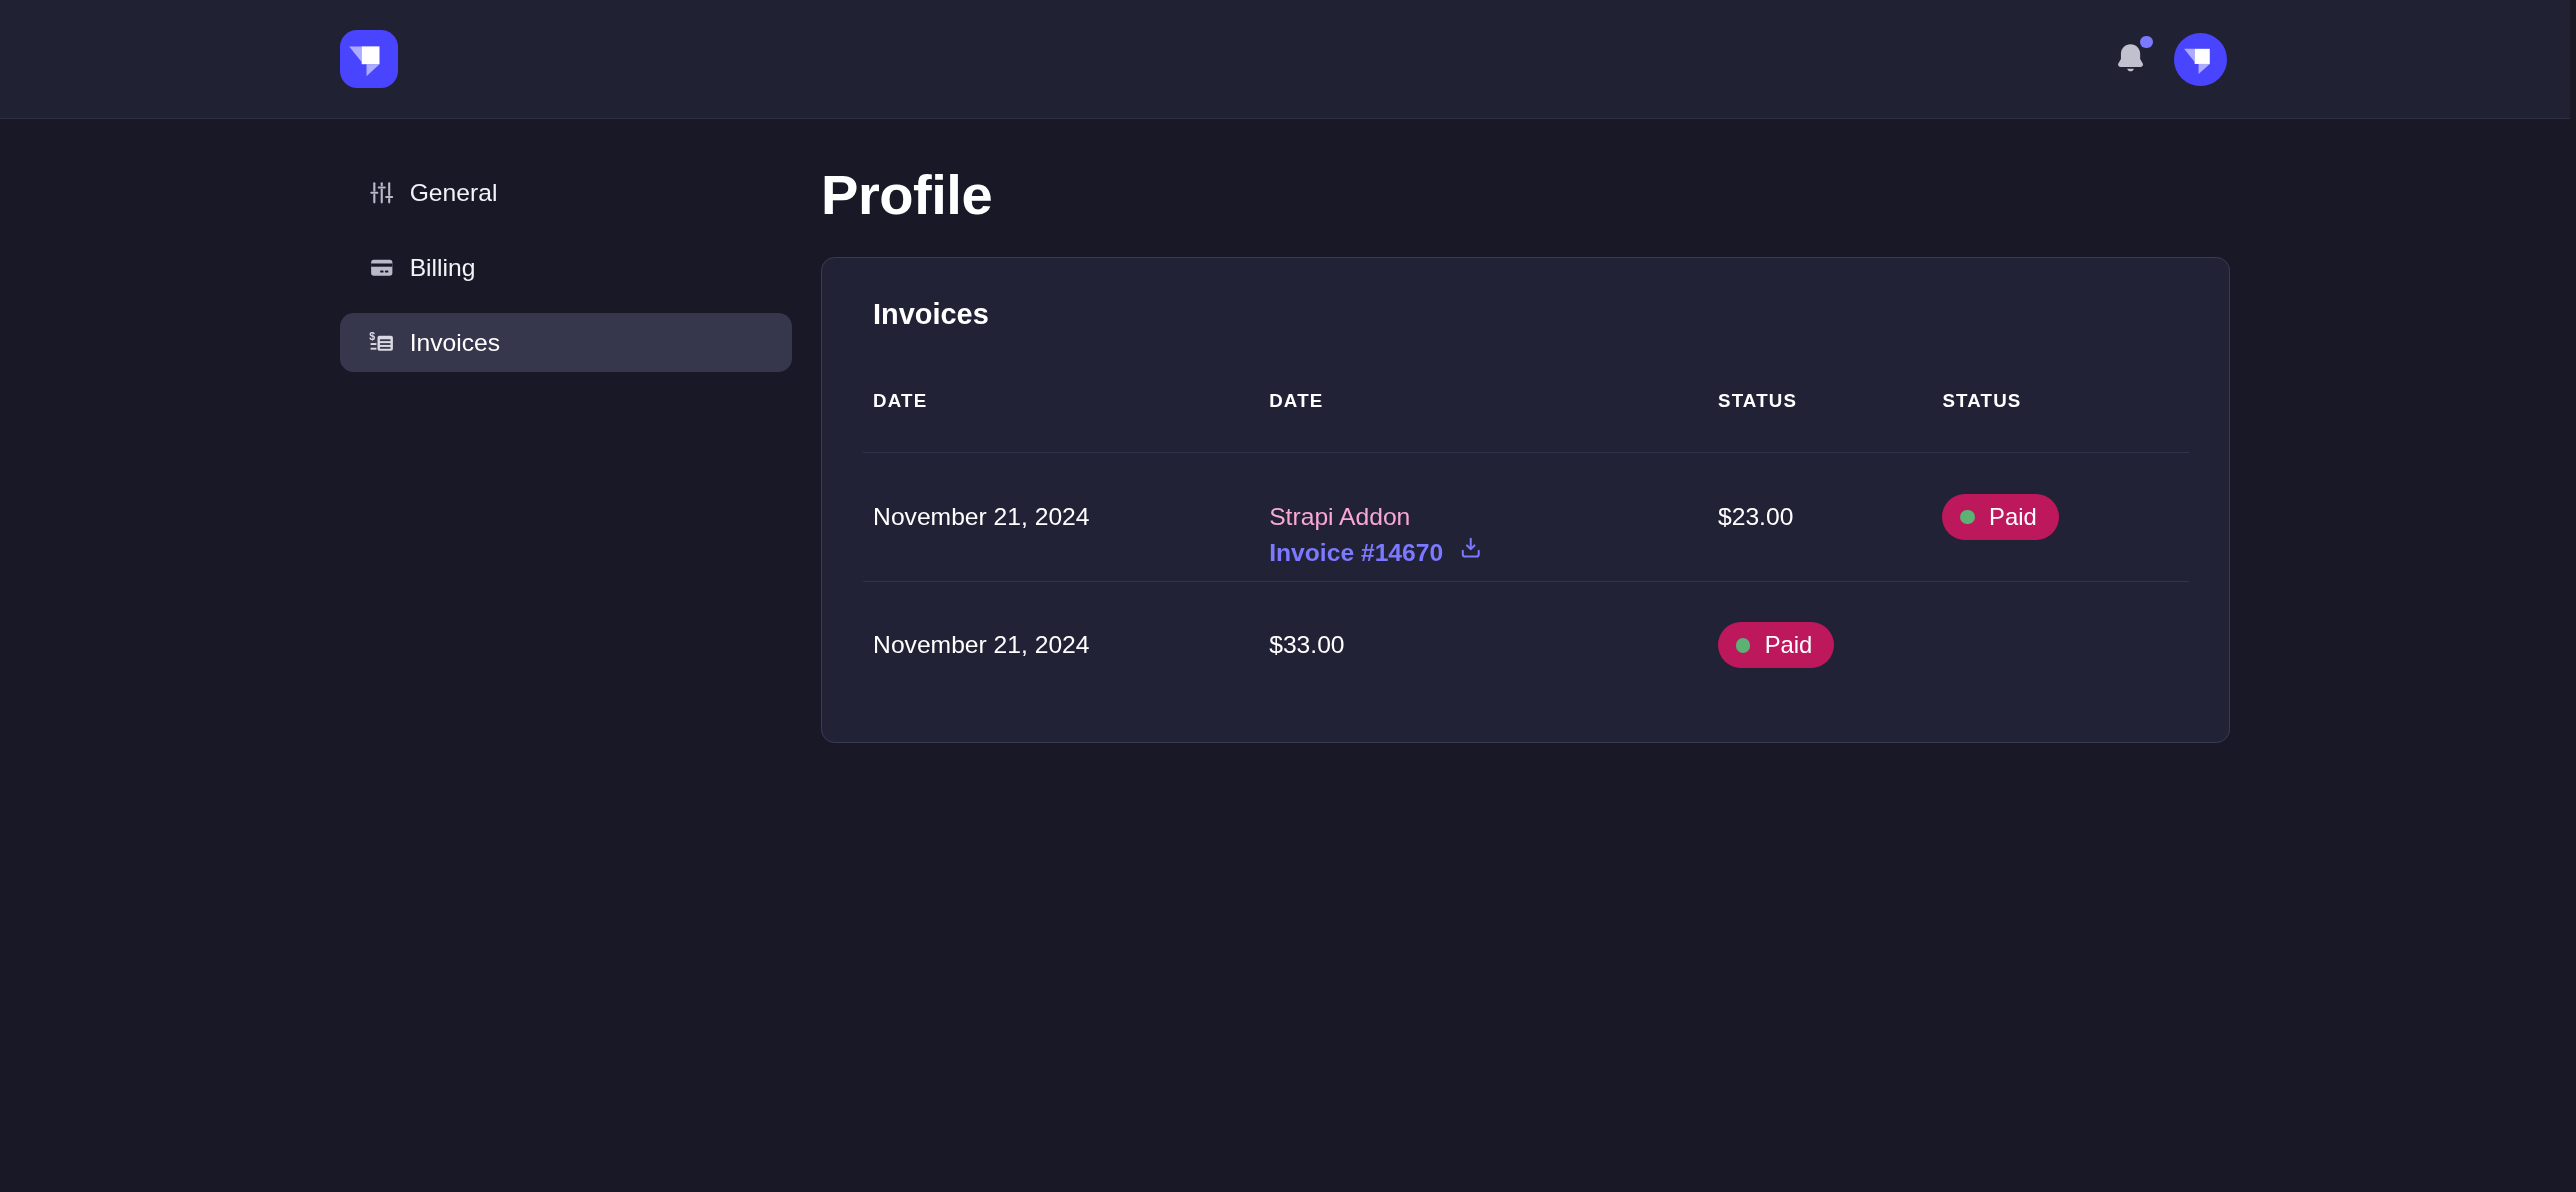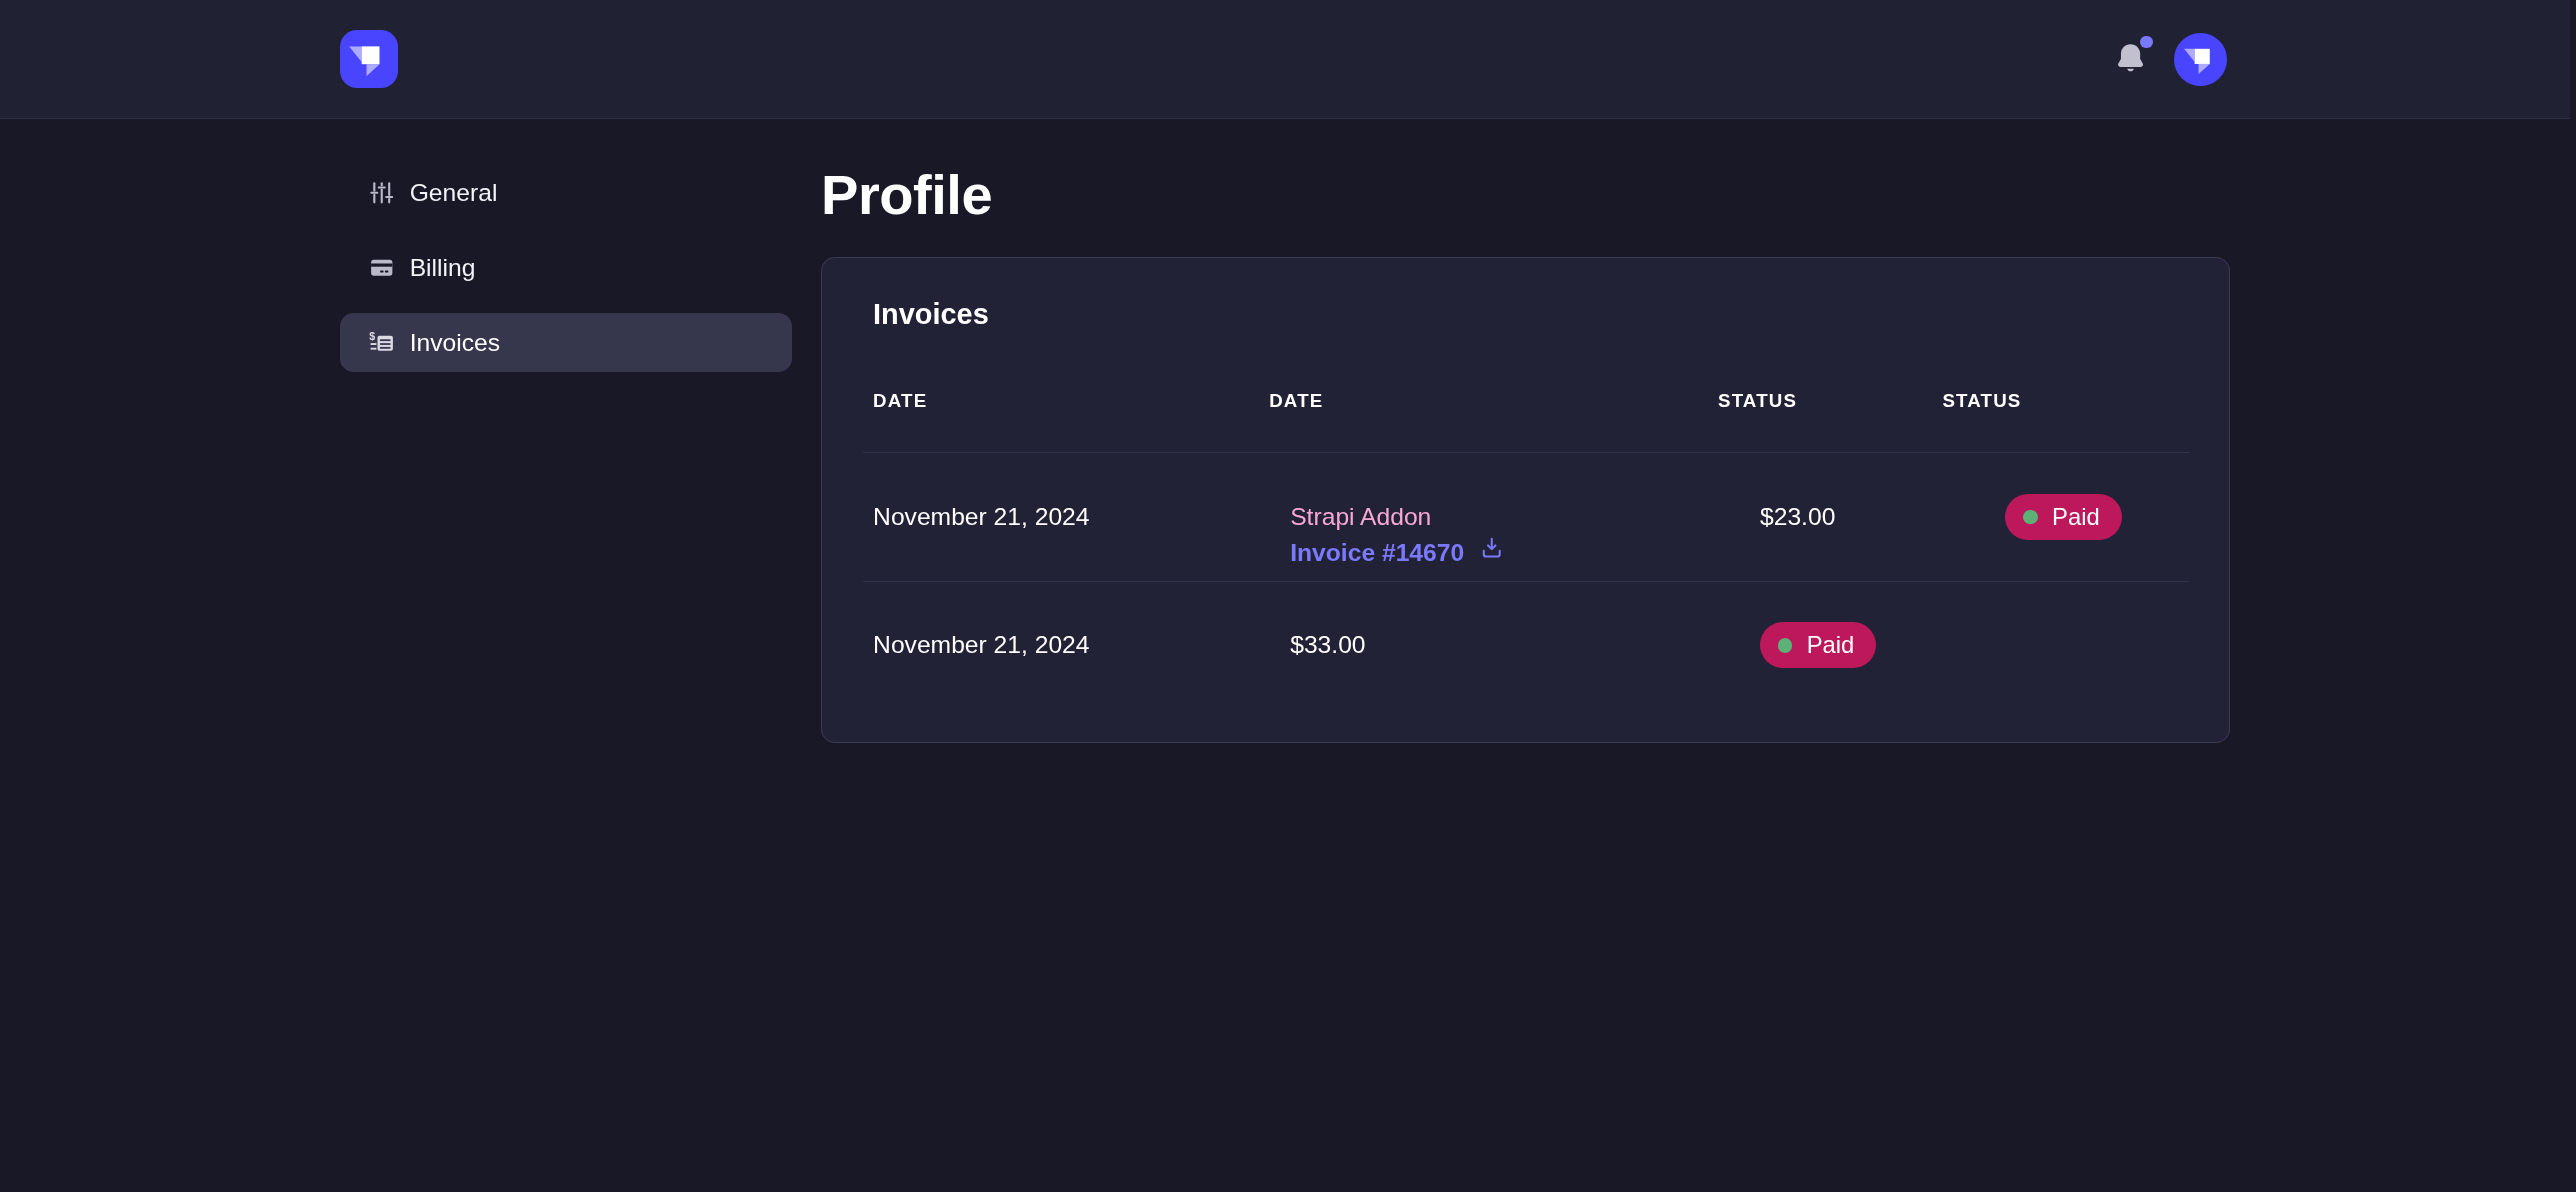"November 21, 2024" .trow { gap: 21px -> none }
